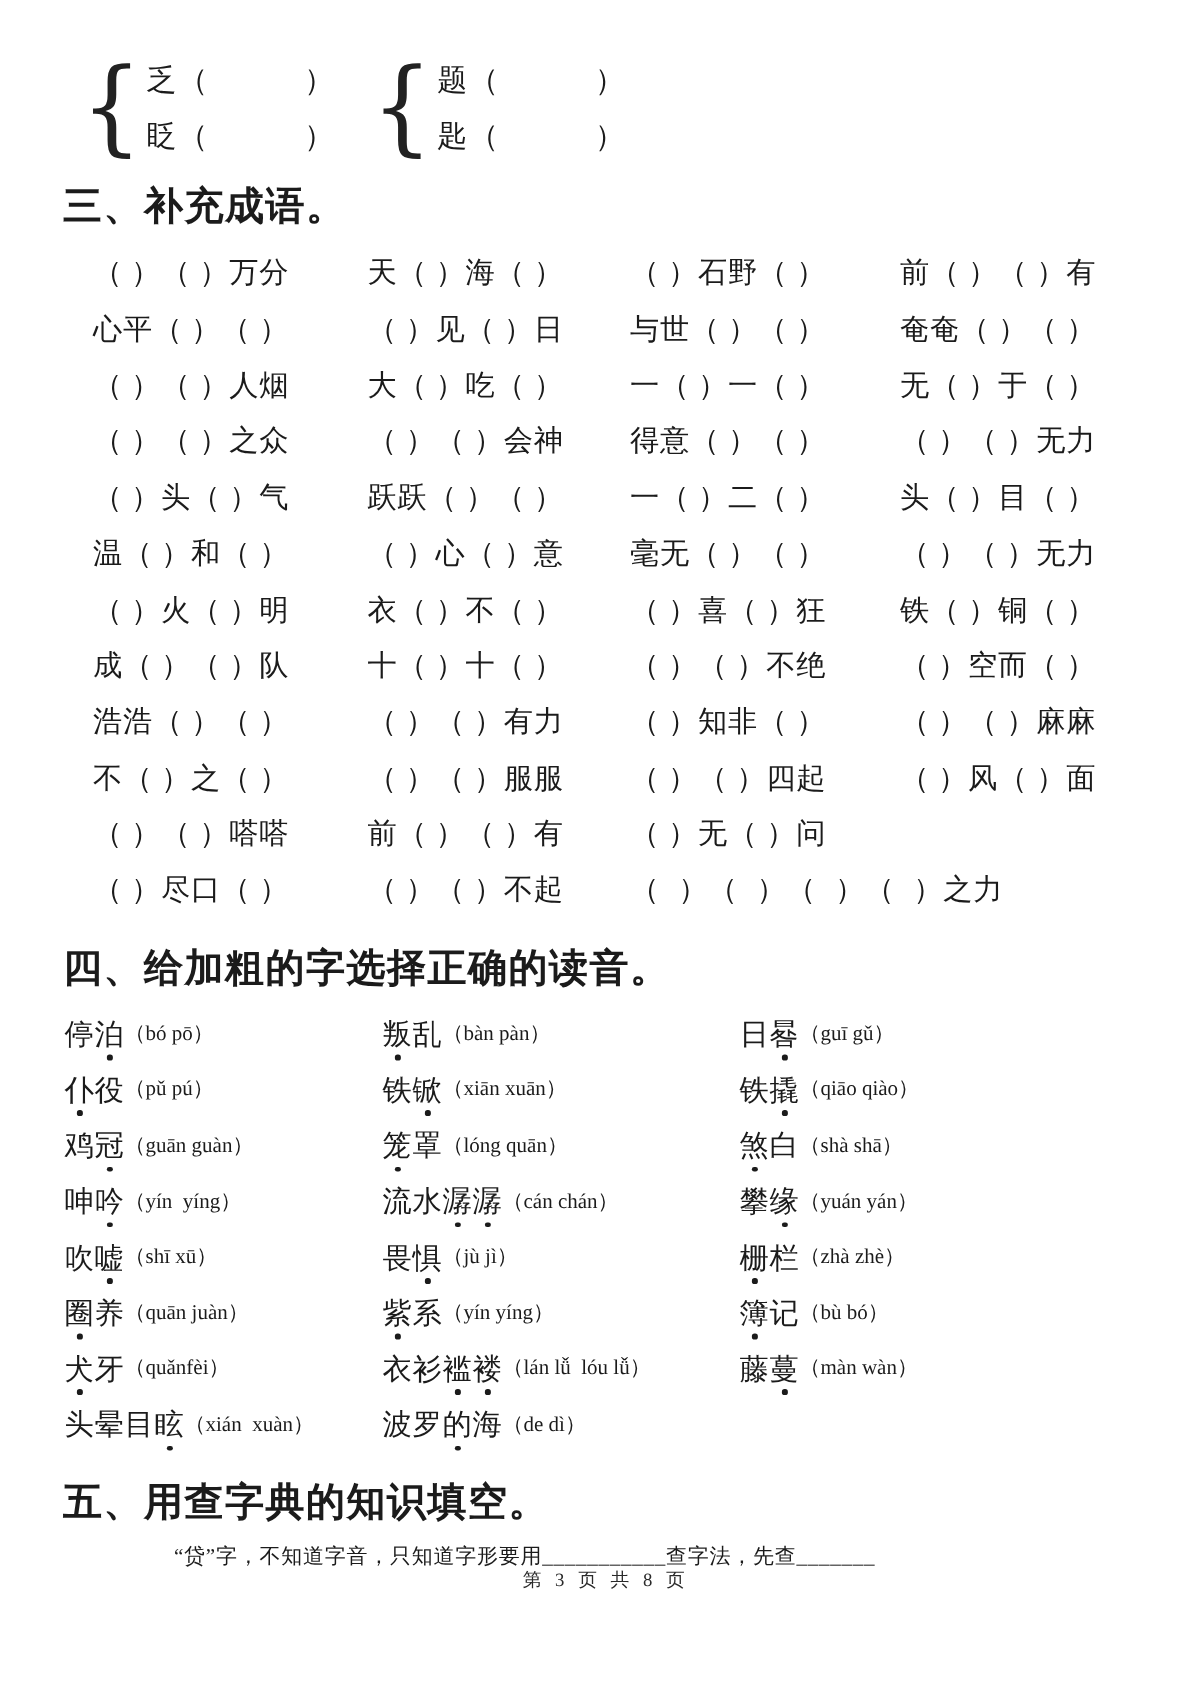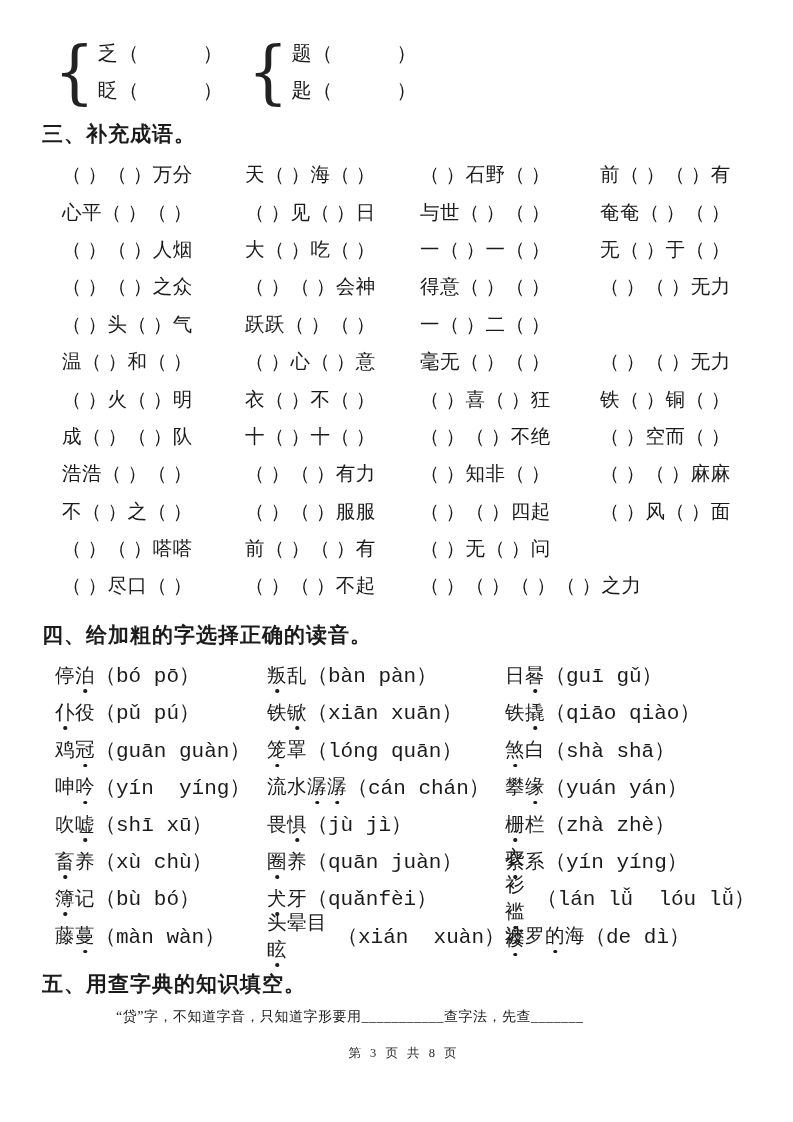"三、补充成语。" .sec-heading { font-size: 21px -> 26px }
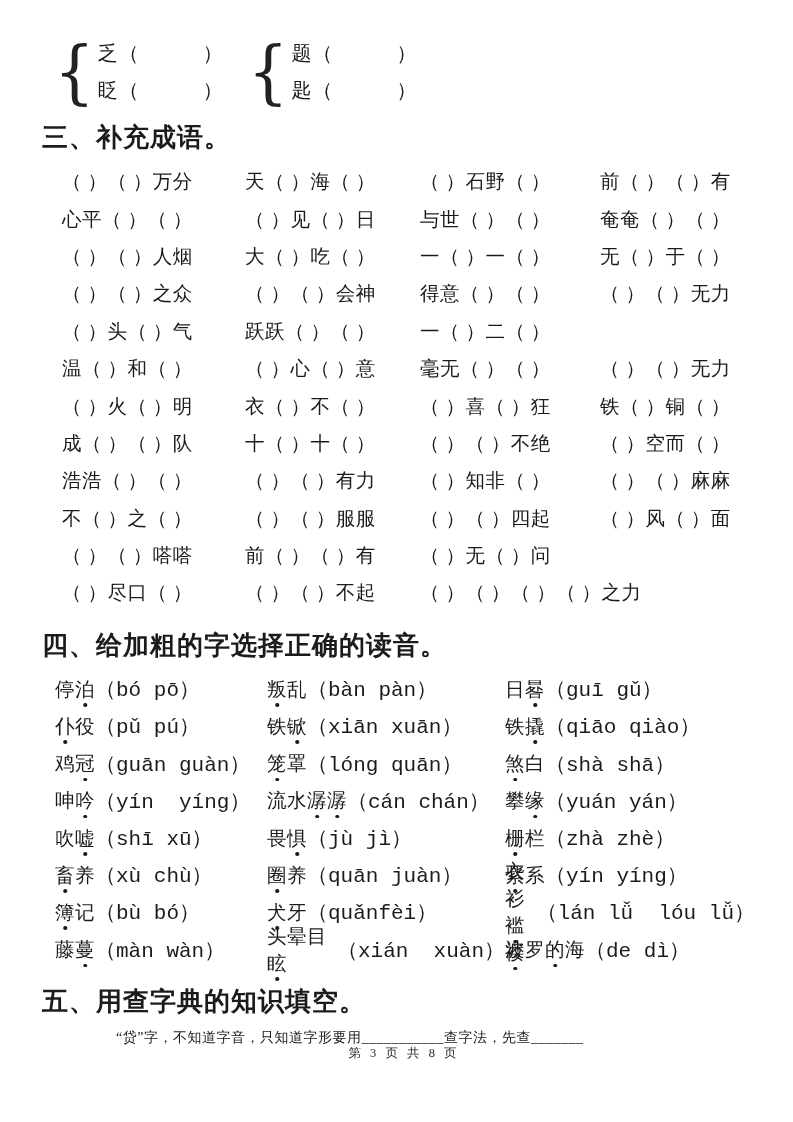"头（ ）目（ ）" span.idiom-group { html: none -> <span>头（ ）目（ ）</span> }
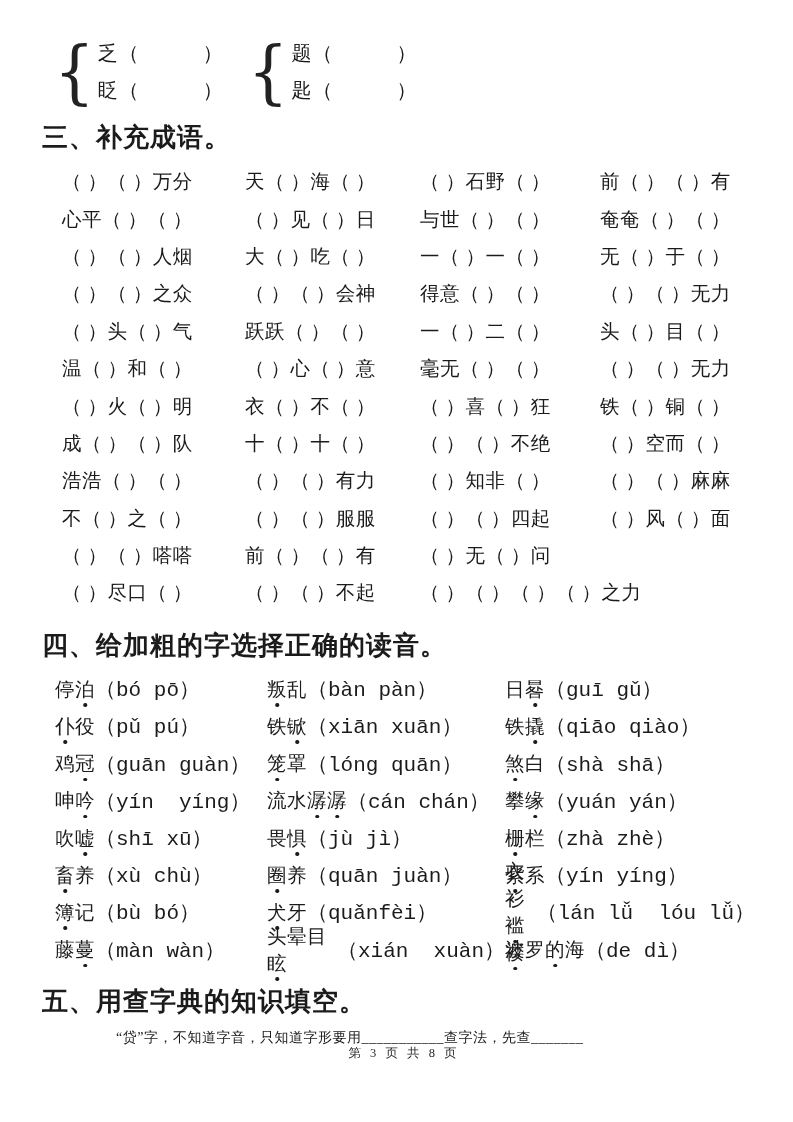"（ ）（ ）（ ）（ ）之力" span.idiom-group { font-family: none -> Liberation Mono, monospace }
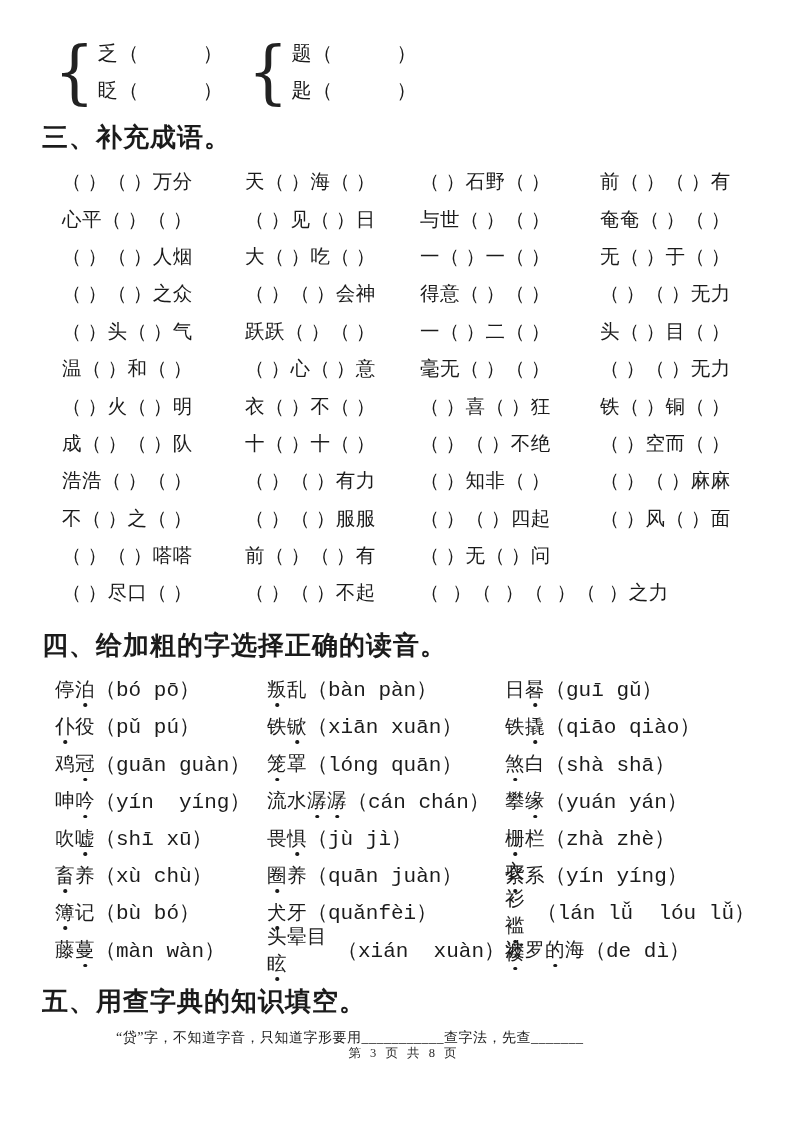"停泊" .pron-grid { margin: 4px 0 0 13px -> 4px 0 0 1px }
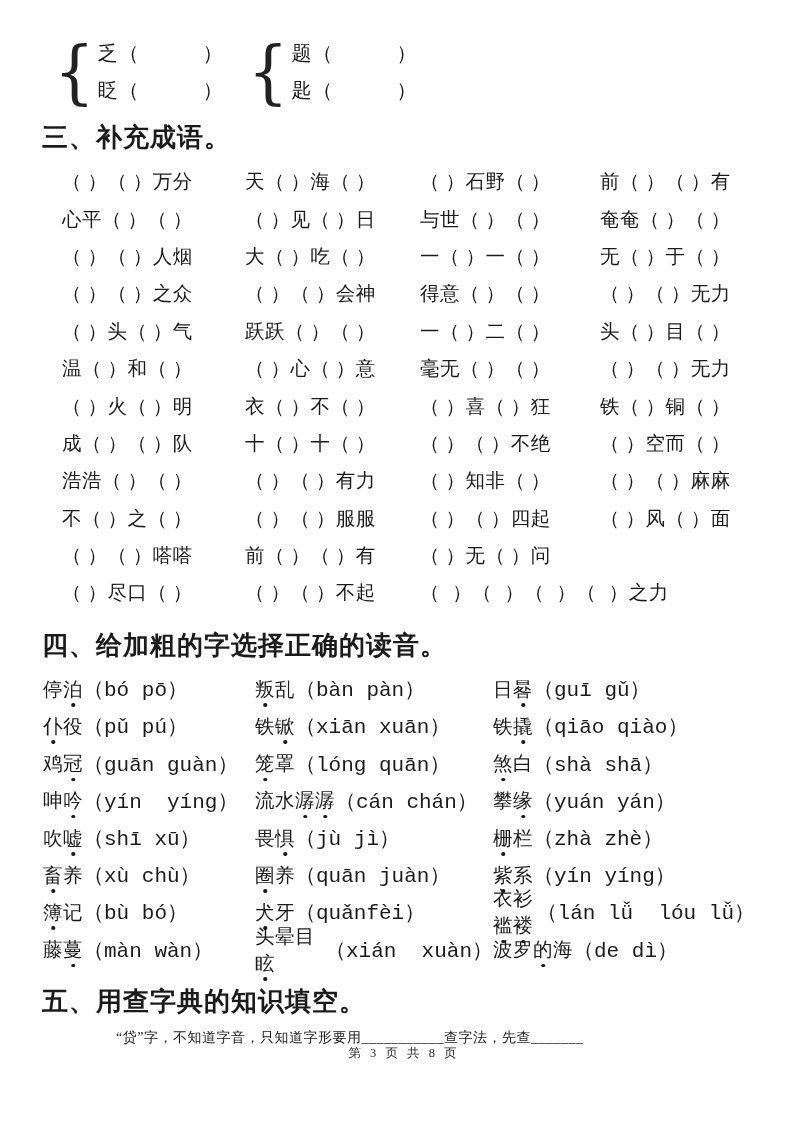"（bó pō）" .pinyin { font-family: Liberation Mono, monospace -> Liberation Serif, serif; font-size: 21px -> 14px }
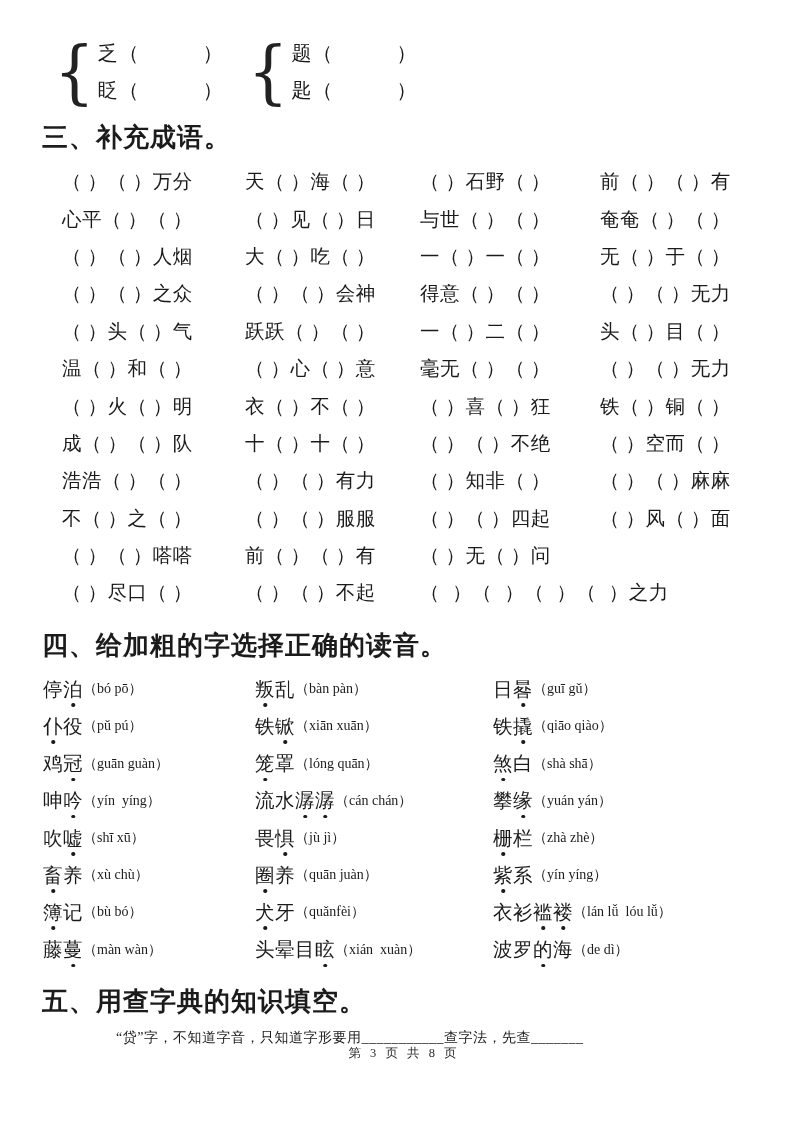"畜养" div.pron-item { html: <div> <span><span>畜</span><span>养</span></span> <span>（xù chù）</span> </div> -> none }
